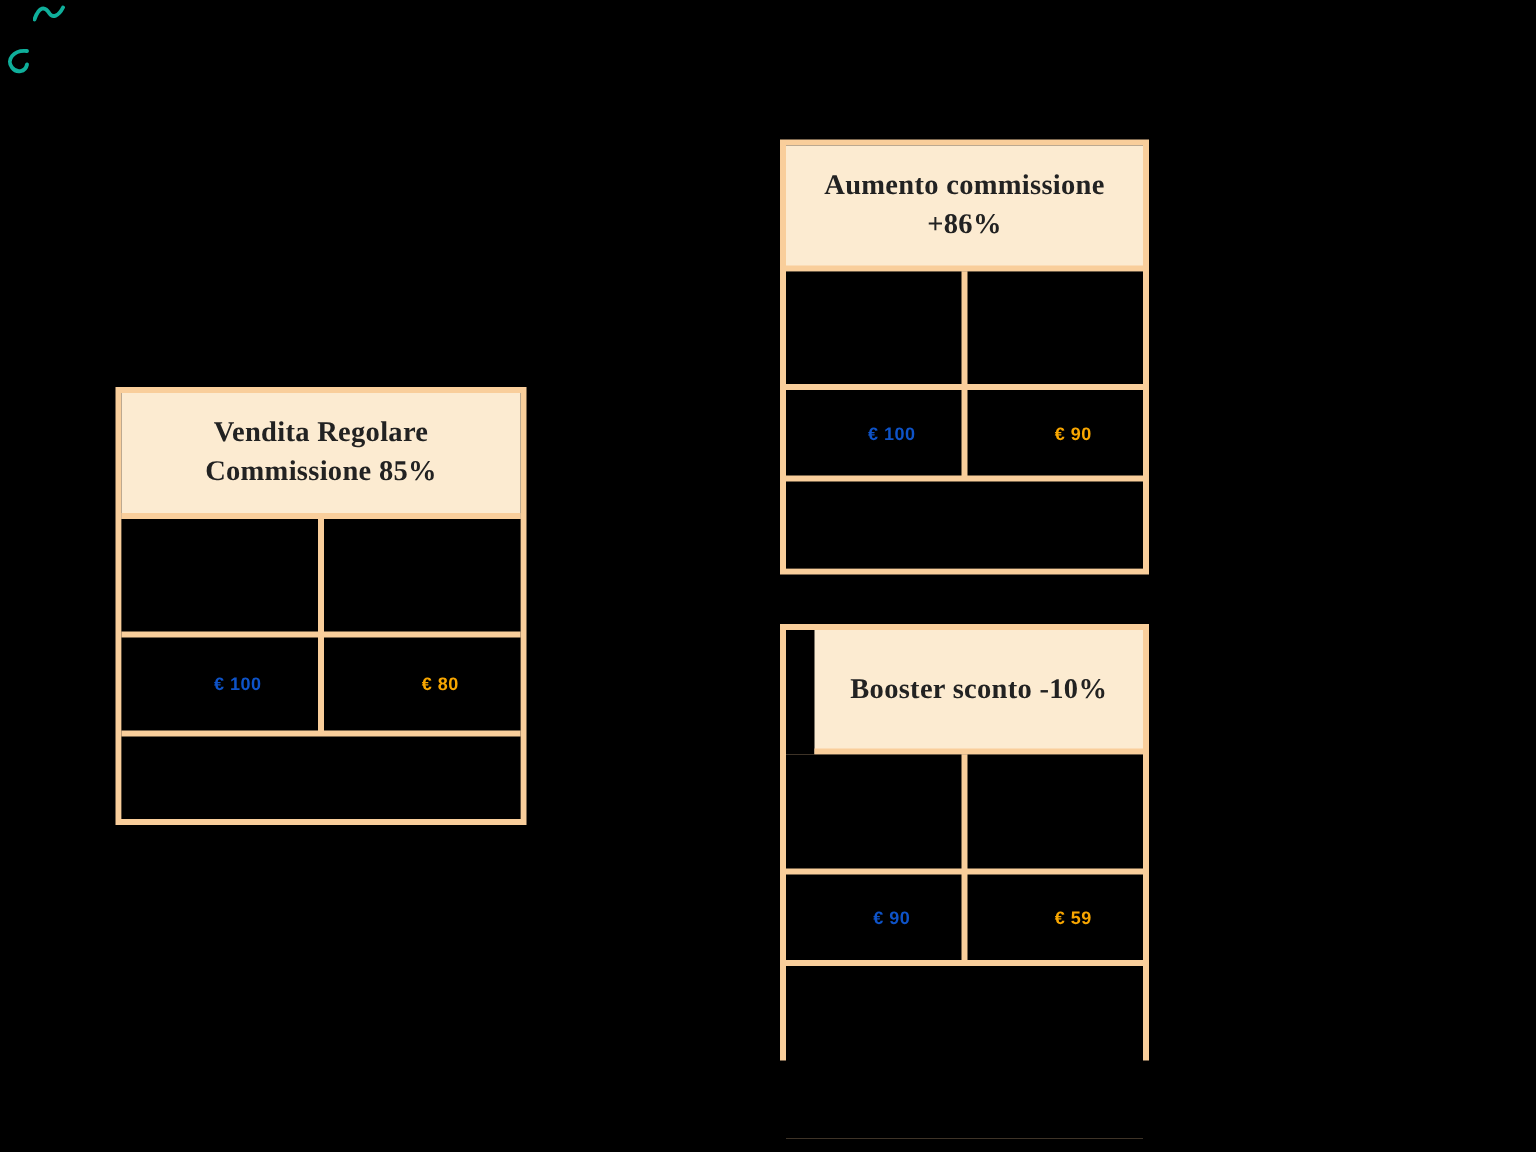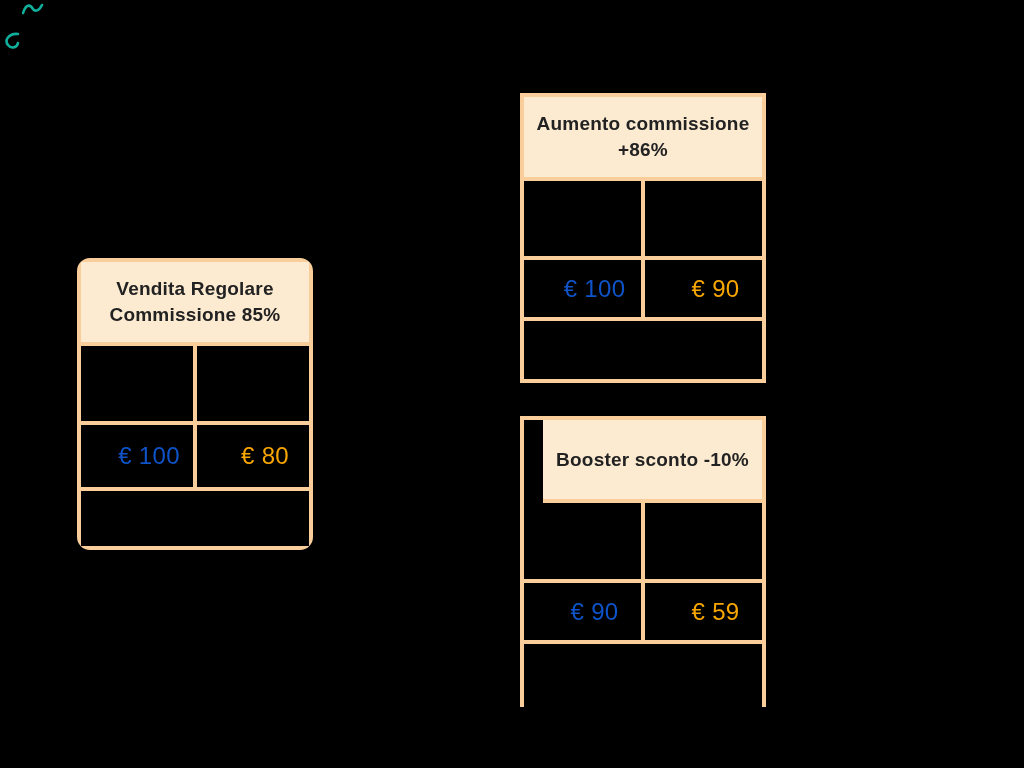"Aumento commissione" .box-header { font-family: none -> Liberation Serif, serif }
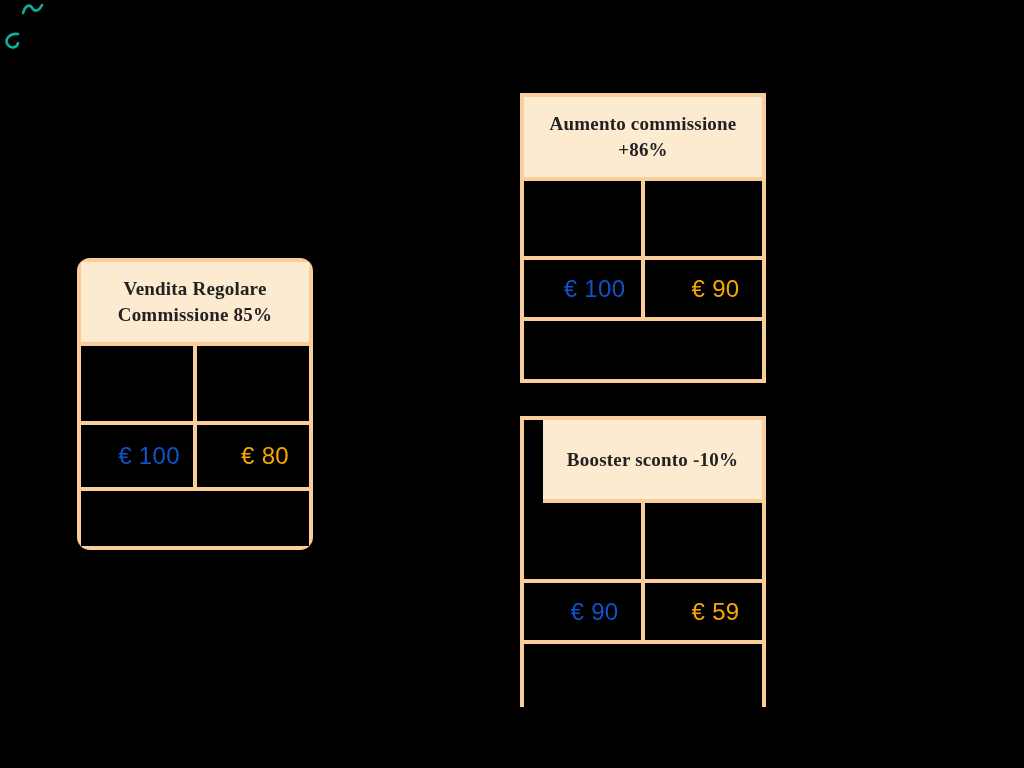"Vendita Regolare" #box-vendita { border-radius: 13px -> none; width: 236px -> 274px }
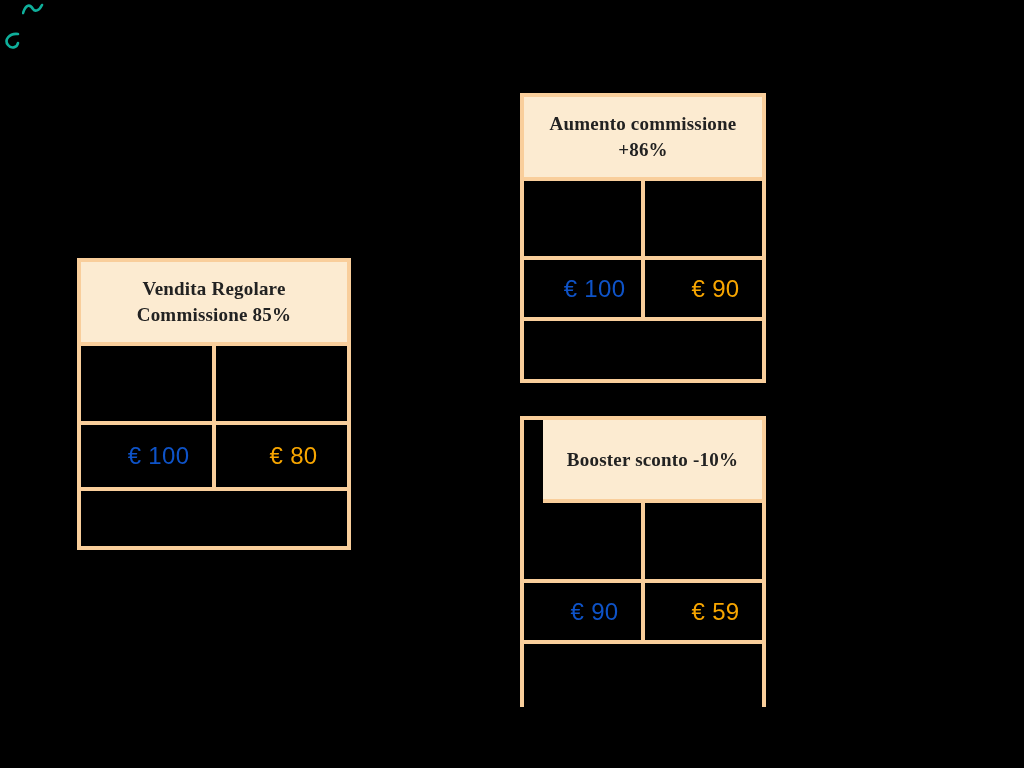"€ 100" .cell.value { font-size: 24px -> 12px; font-weight: 400 -> 700 }
